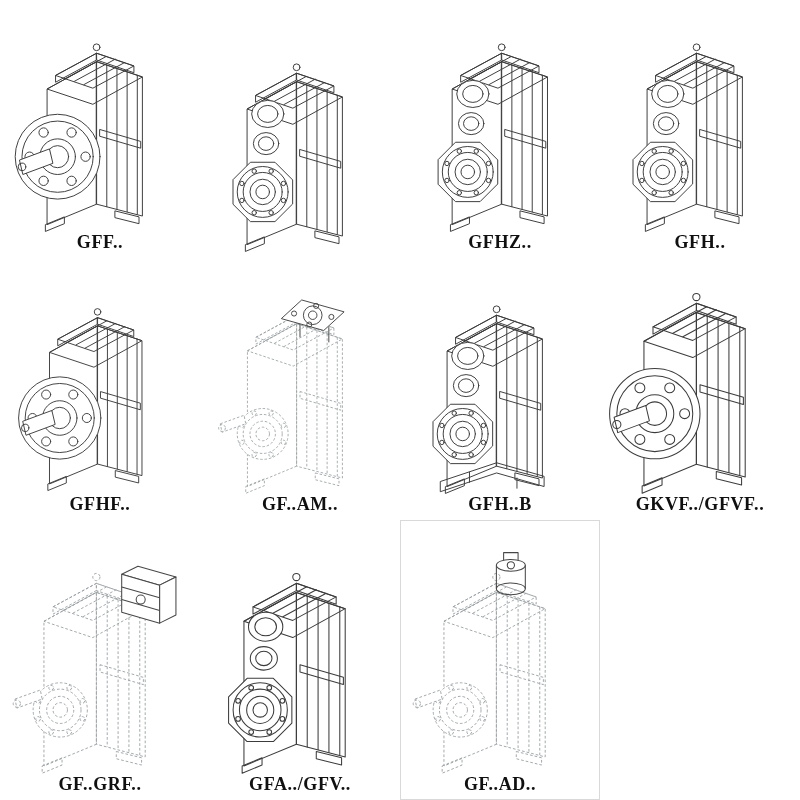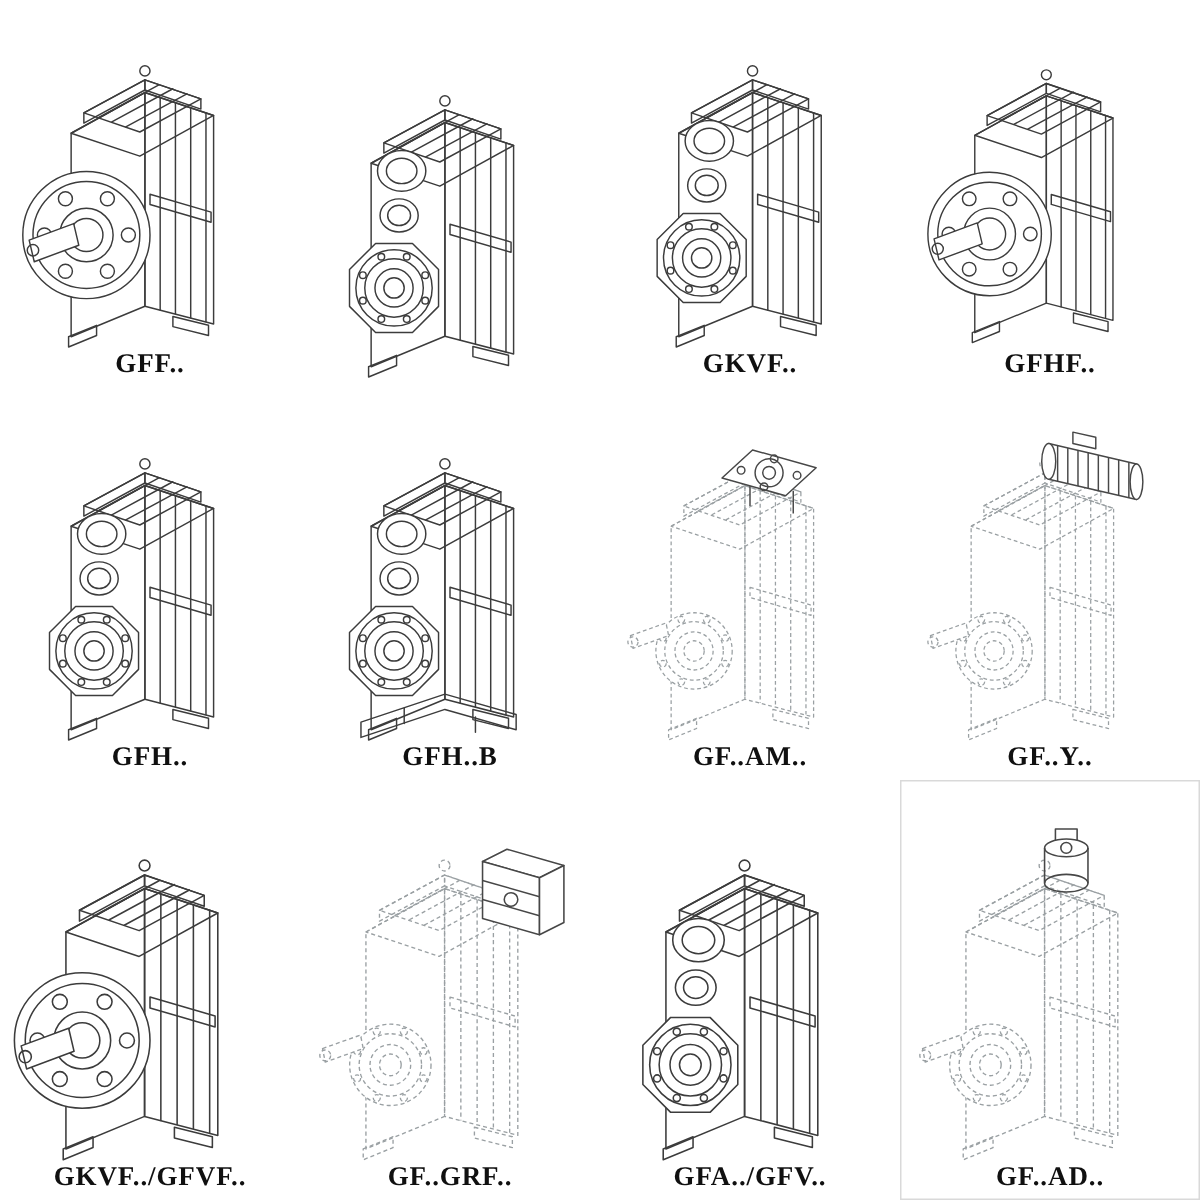"GKVF.." figcaption.cap { text: GKVF -> GFHZ }
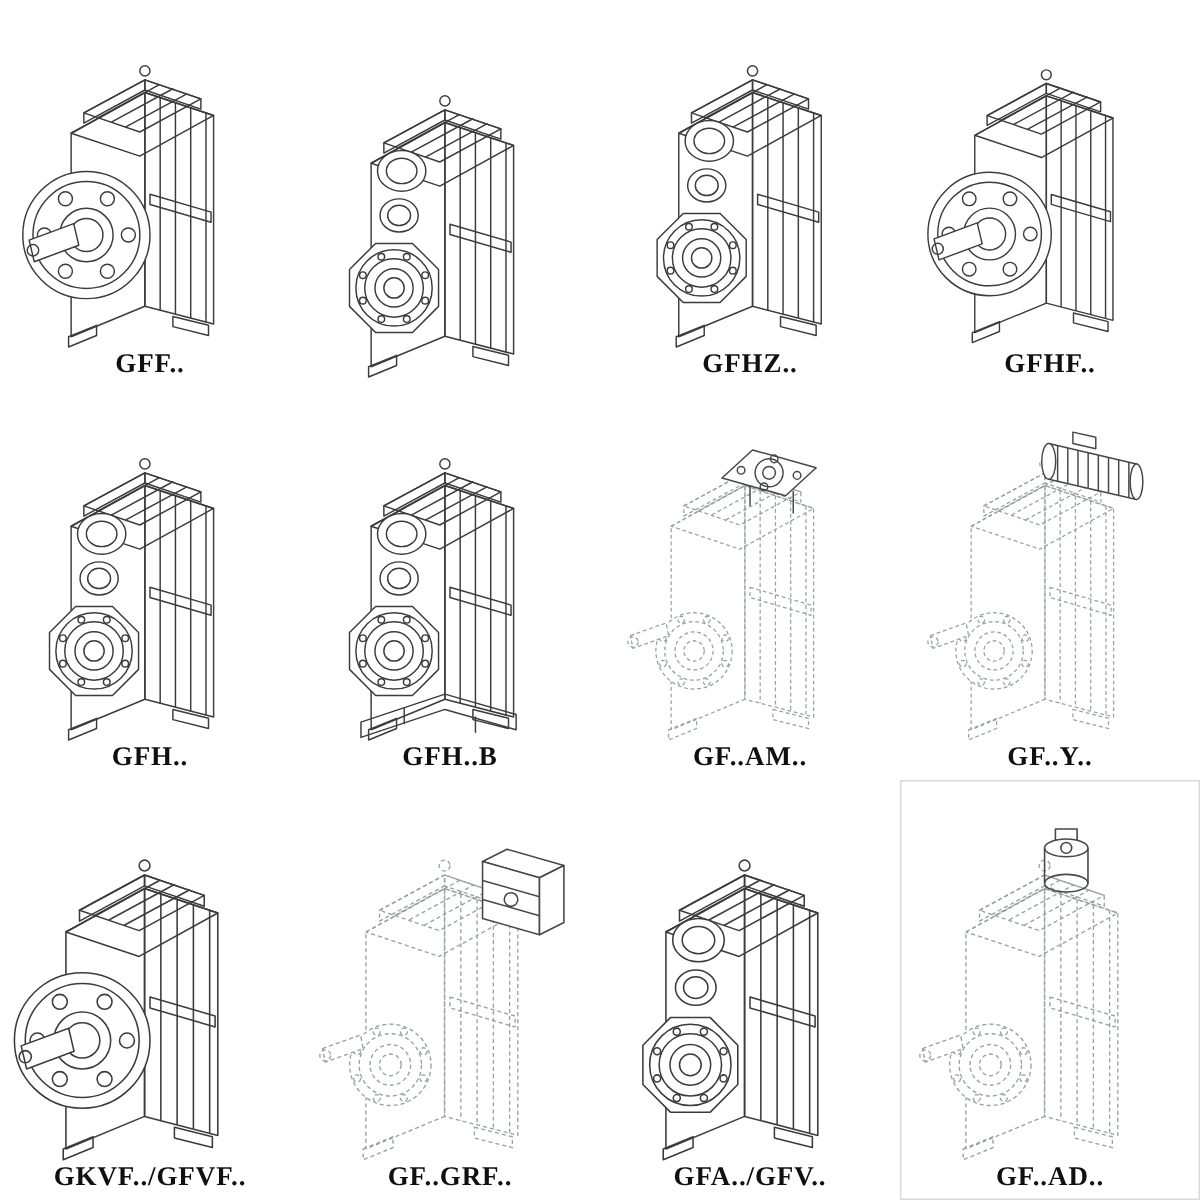"GFHF.." figure.cell { order: before "GFH.." -> after "GFH.." }
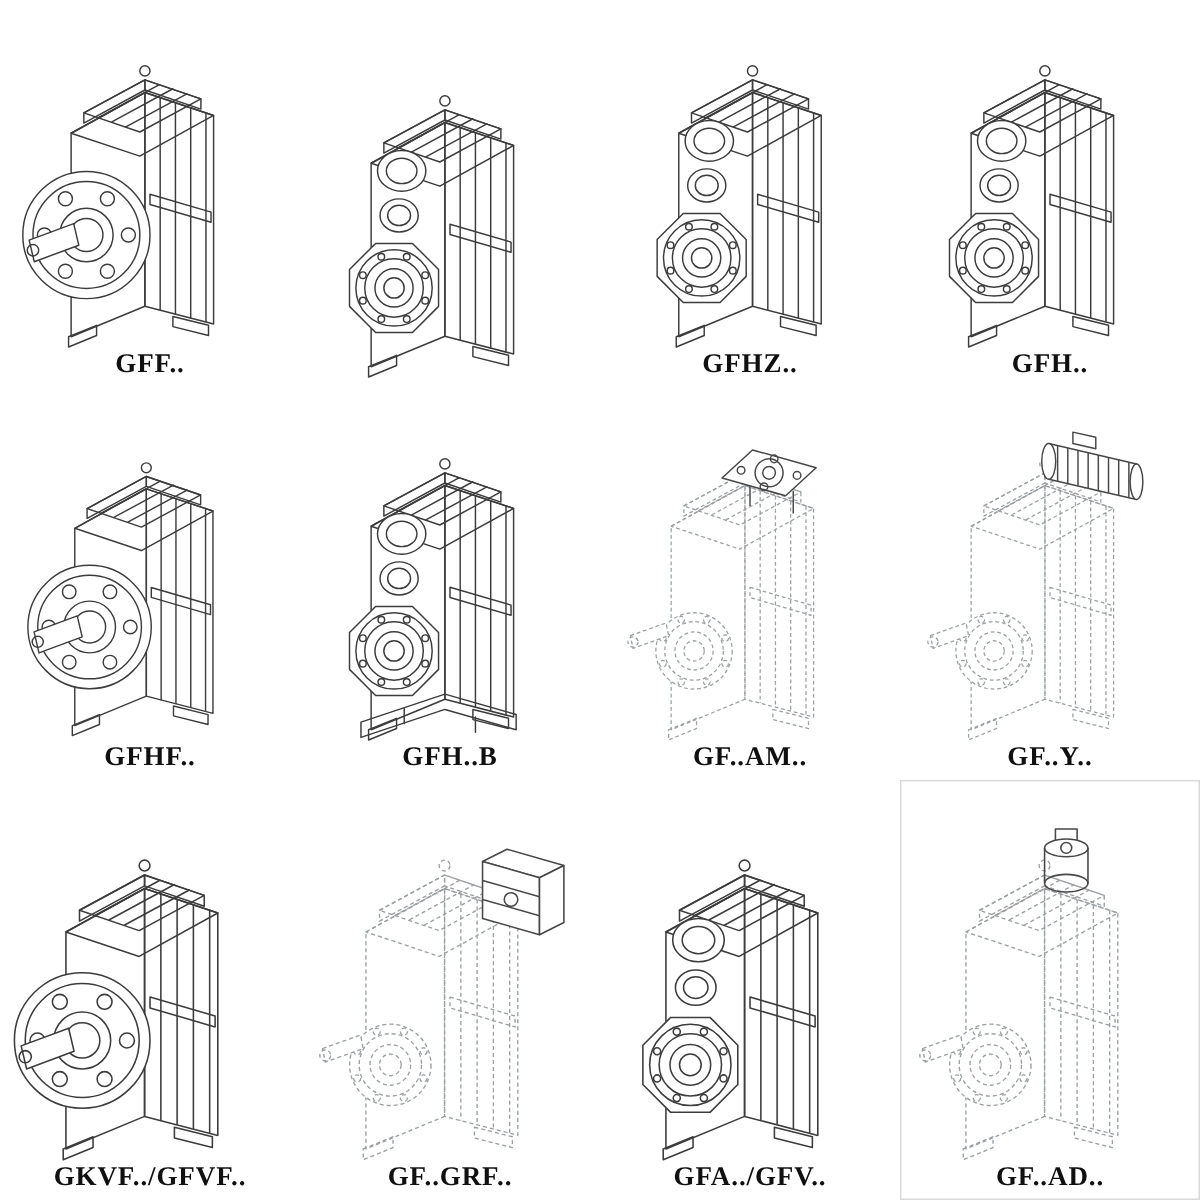"GFH..B" figure.cell { order: before "GF..AM.." -> after "GF..AM.." }
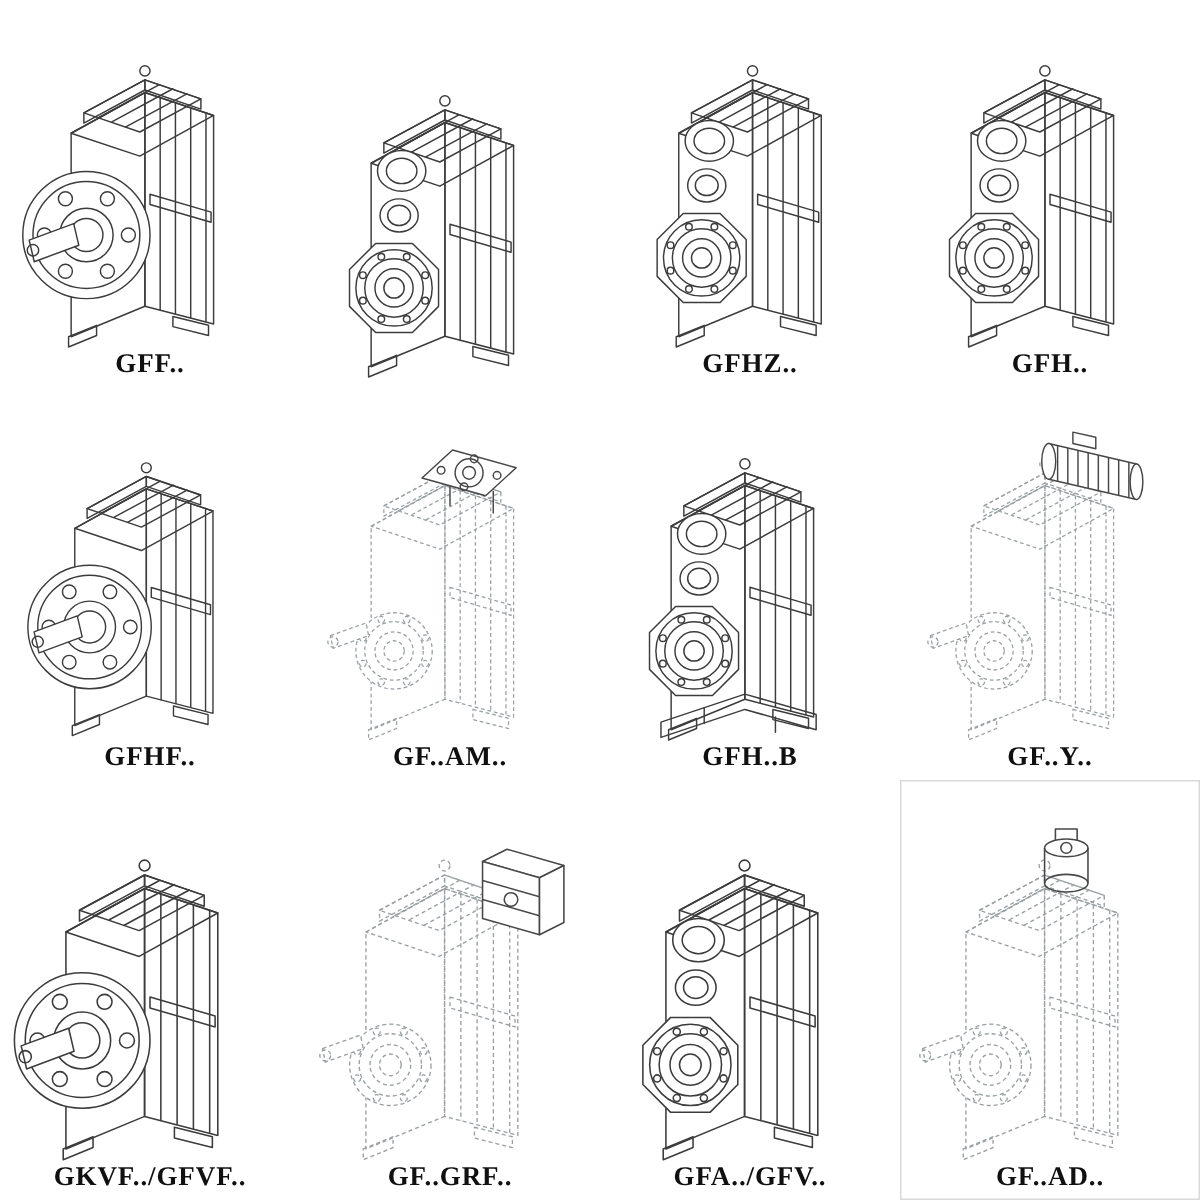"GF..Y.." figure.cell { html: <figure> <div> <svg> <g> <use></use> <use></use> <use></use> </g> <g> <use></use> </g> </svg> </div> <figcaption>GF..Y..</figcaption> </figure> -> none }
